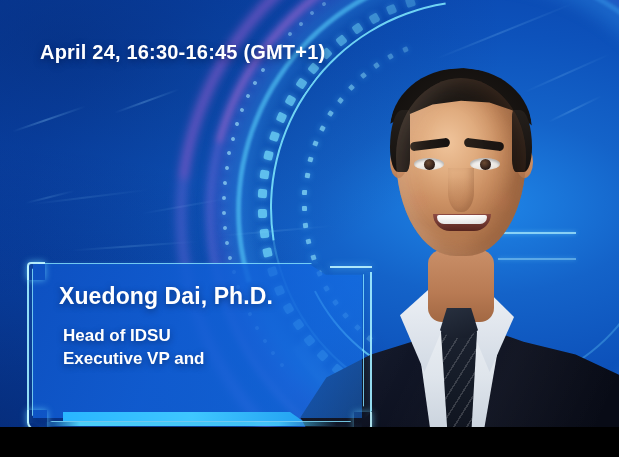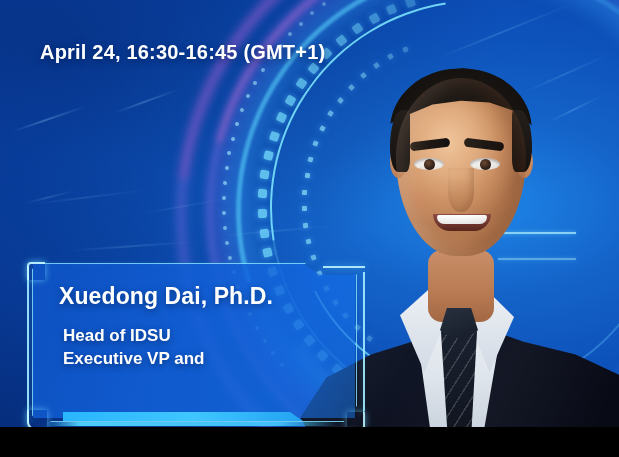"Xuedong Dai, Ph.D." .plate { padding-left: none -> 7px }
